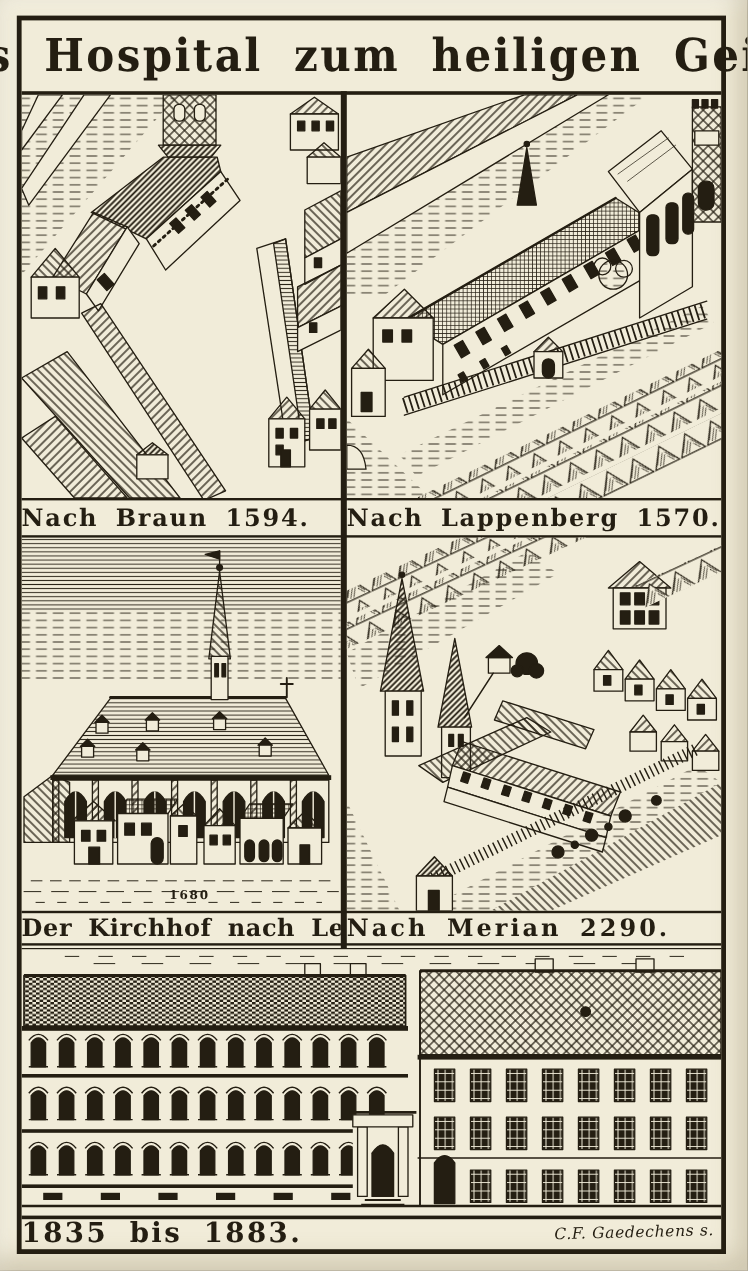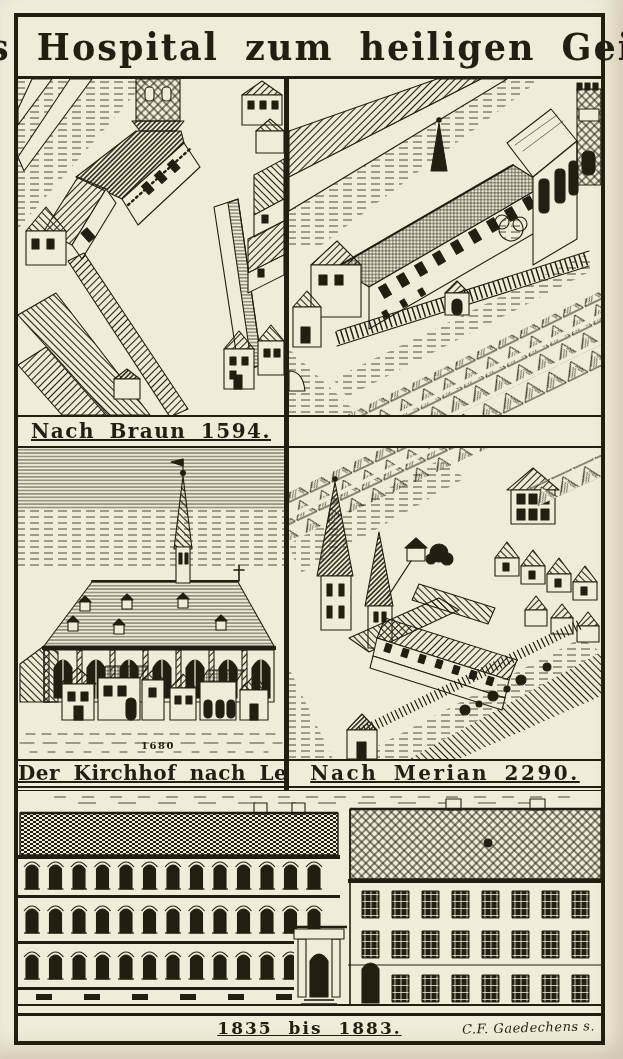"Nach Braun 1594." .cap { text-align: center -> none; text-decoration: underline -> none }
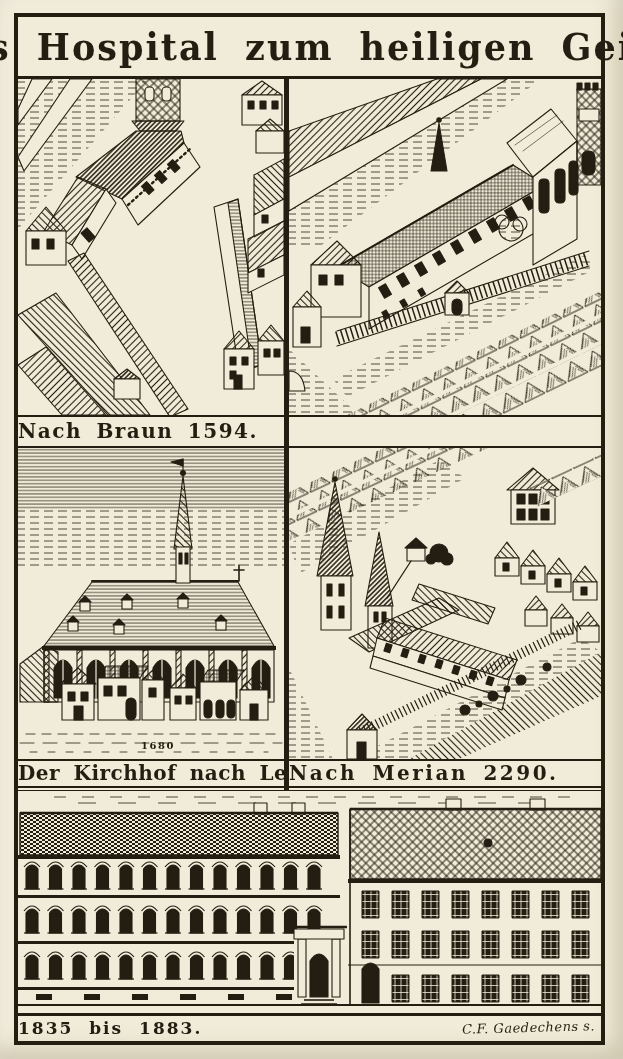"Nach Lappenberg 1570." div.cap { html: none -> <div>Nach Lappenberg 1570.</div> }
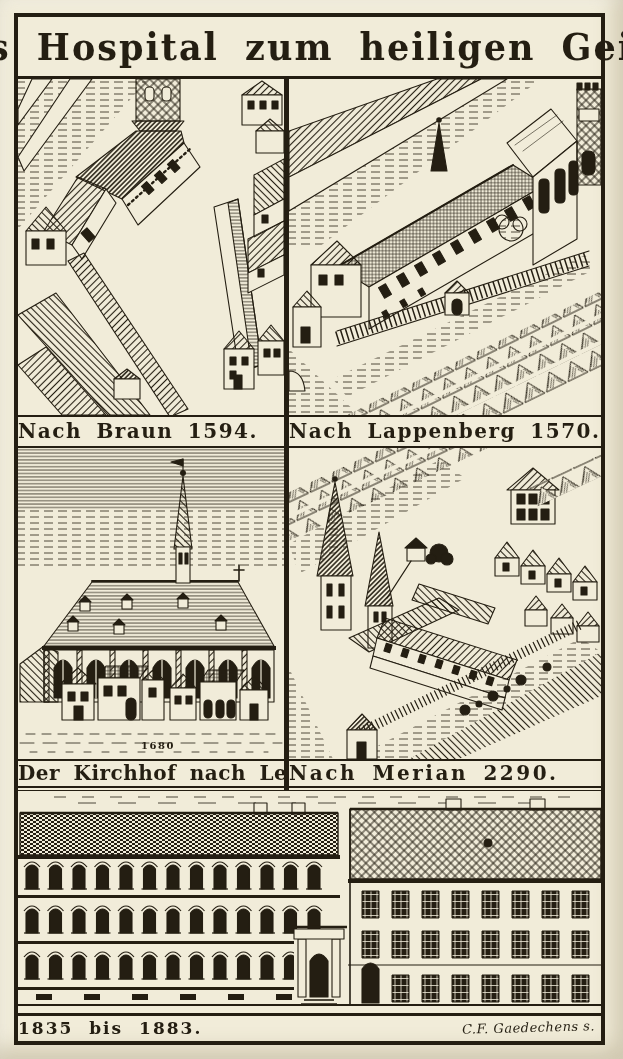"1835 bis 1883." .cap-bottom { font-size: 17px -> 23px }
